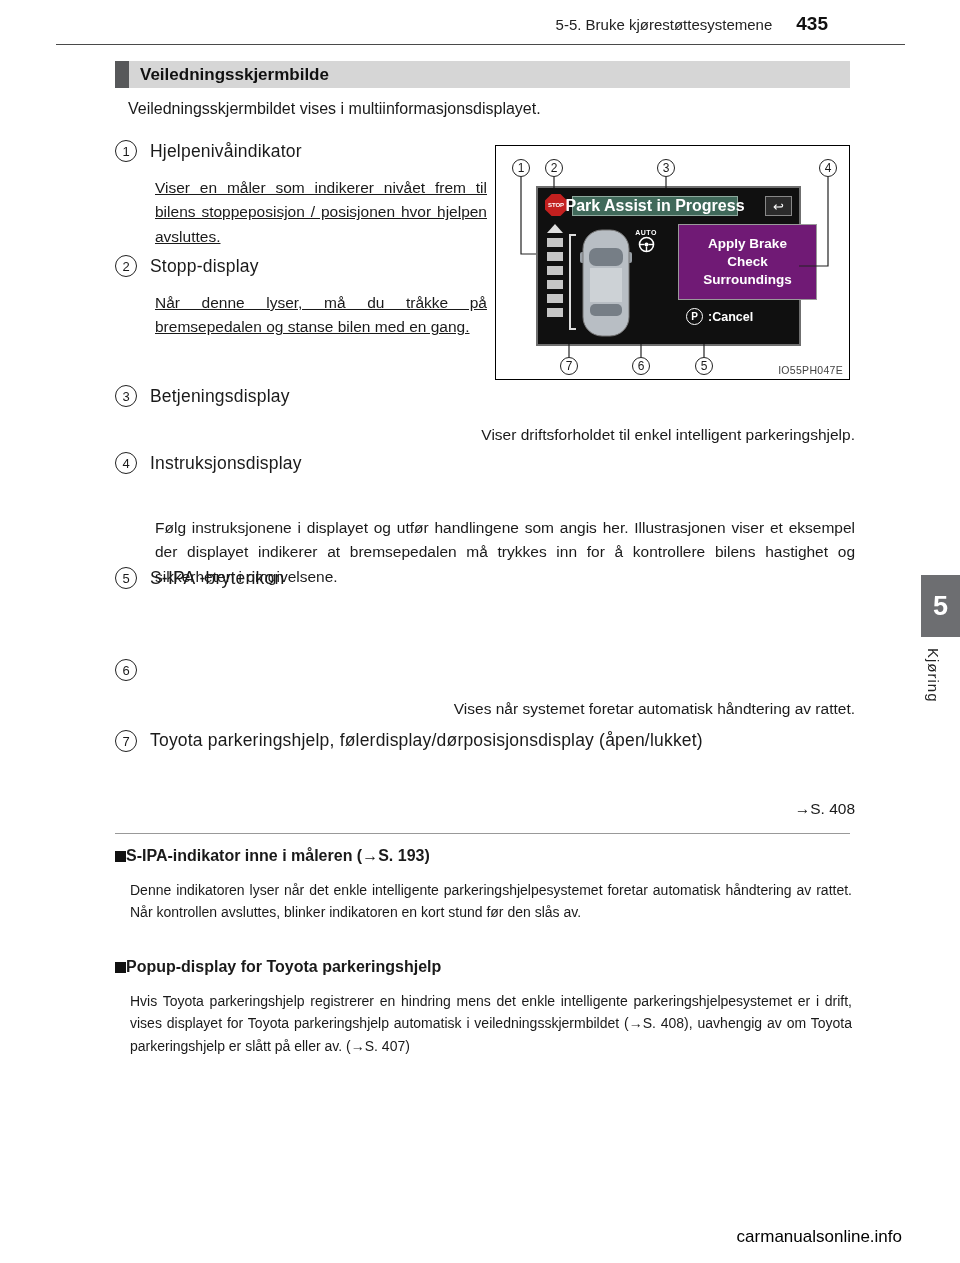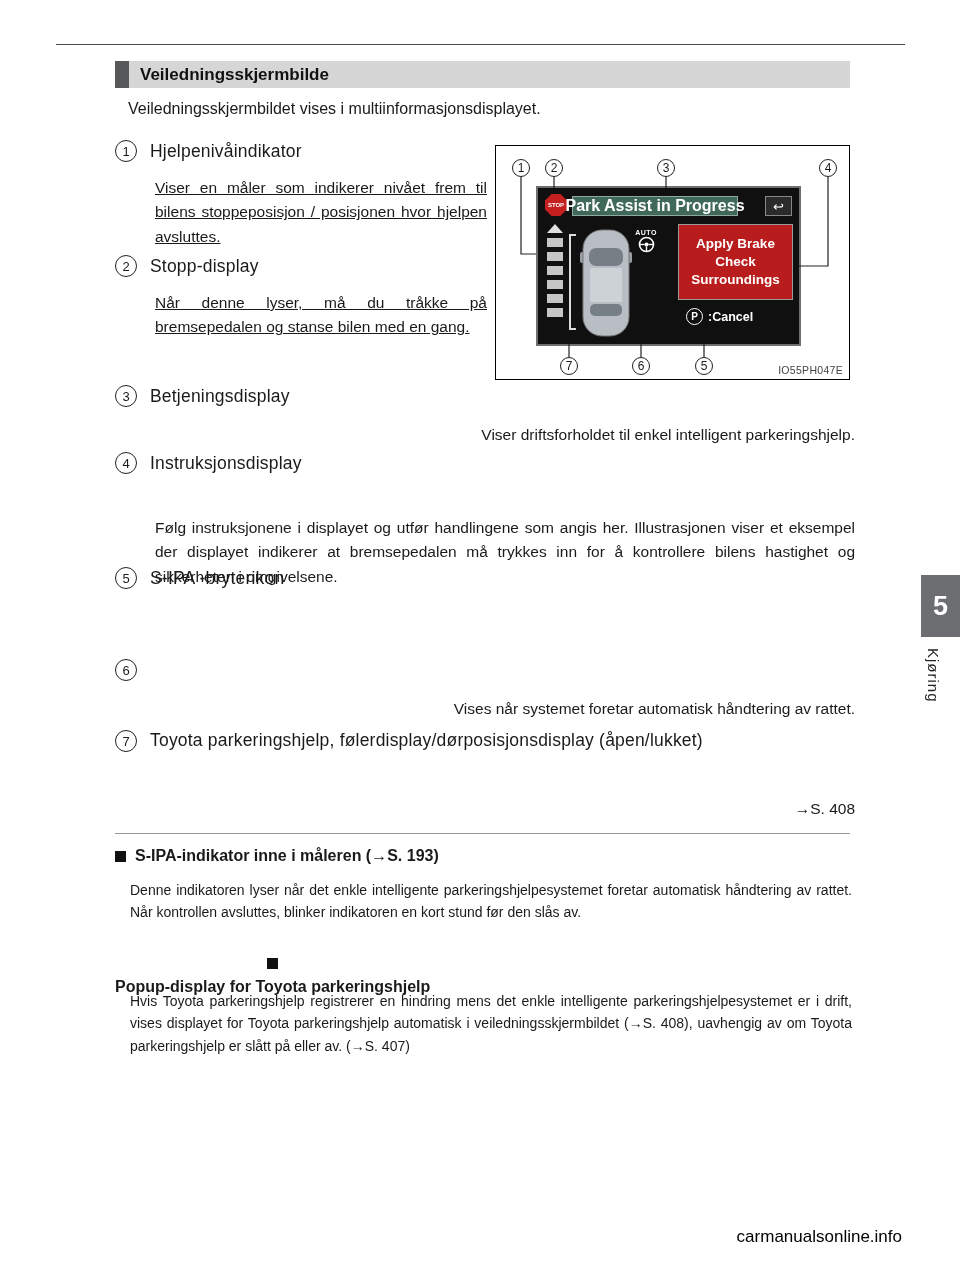"5-5. Bruke kjørestøttesystemene" div.header { html: none -> <div> <span>5-5. Bruke kjørestøttesystemene</span> <span>435</span> </div> }
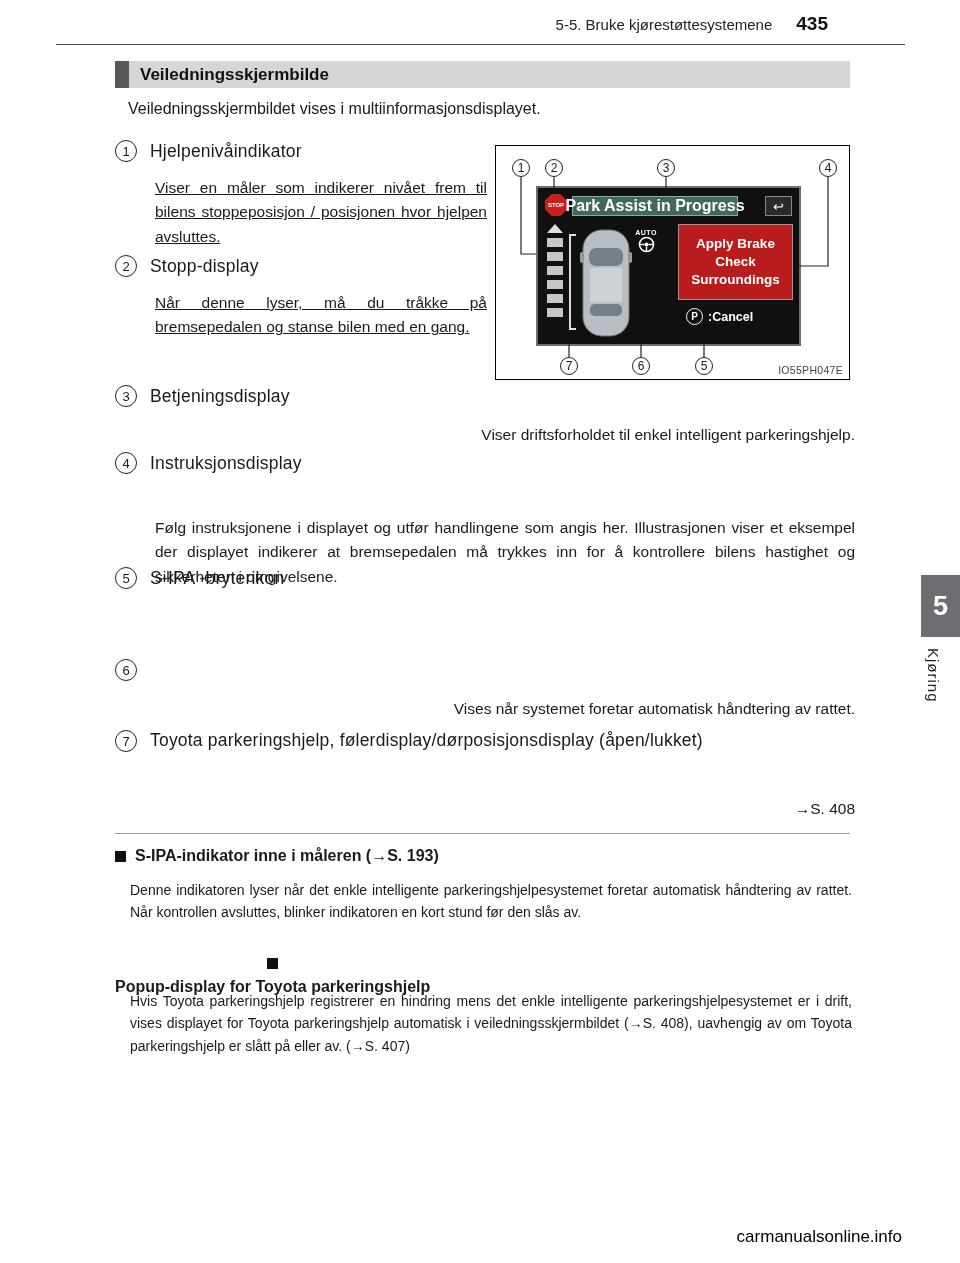"Apply Brake" .apply-panel { background: #b91c1c -> #701a75; width: 115px -> 139px }
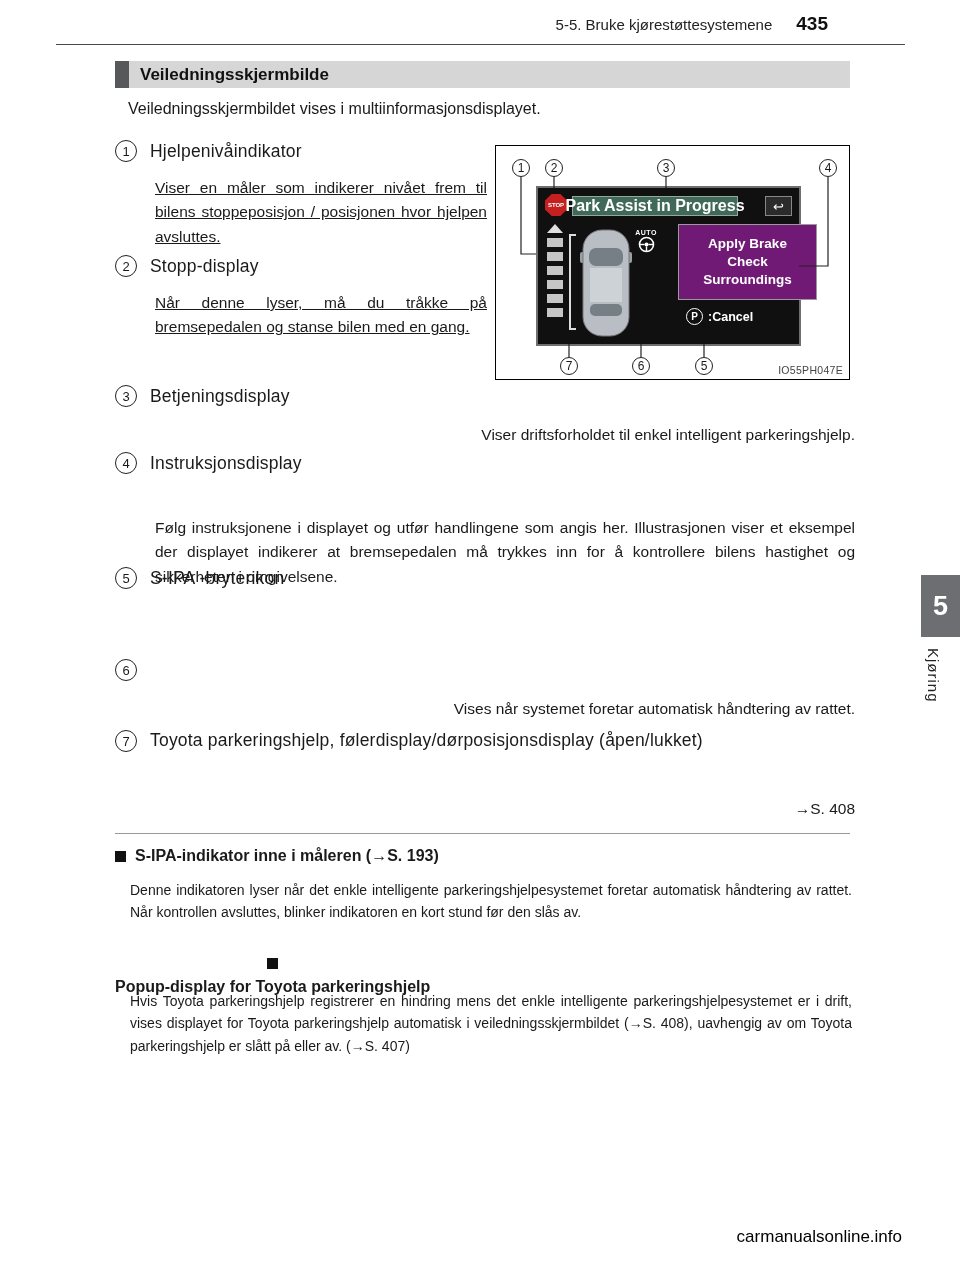"S-IPA-indikator inne i måleren (→S." .note-title { gap: 9px -> none }
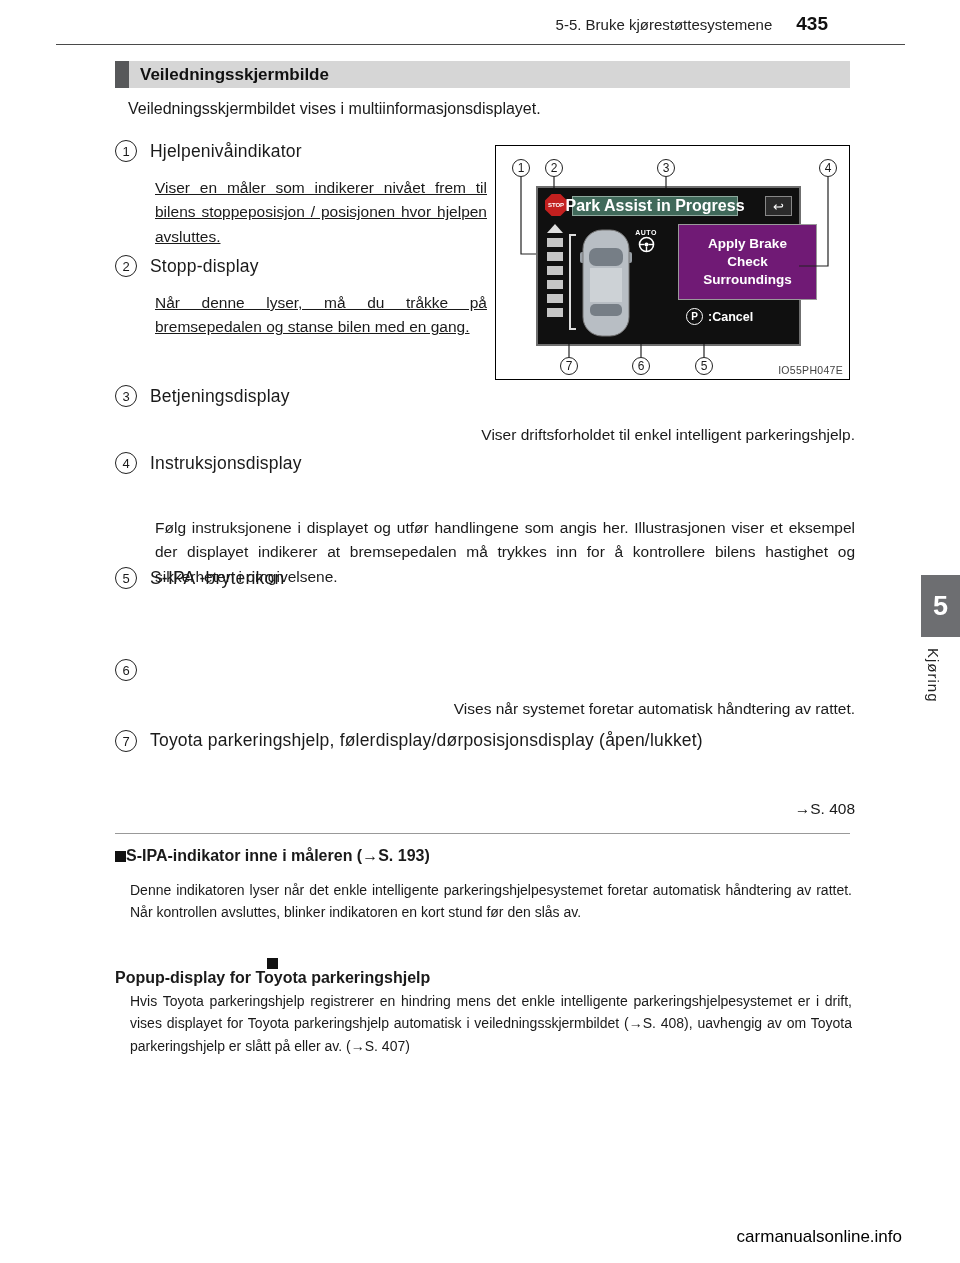"Popup-display for Toyota parkeringshjelp" div.note-title { flex-direction: column -> none }
